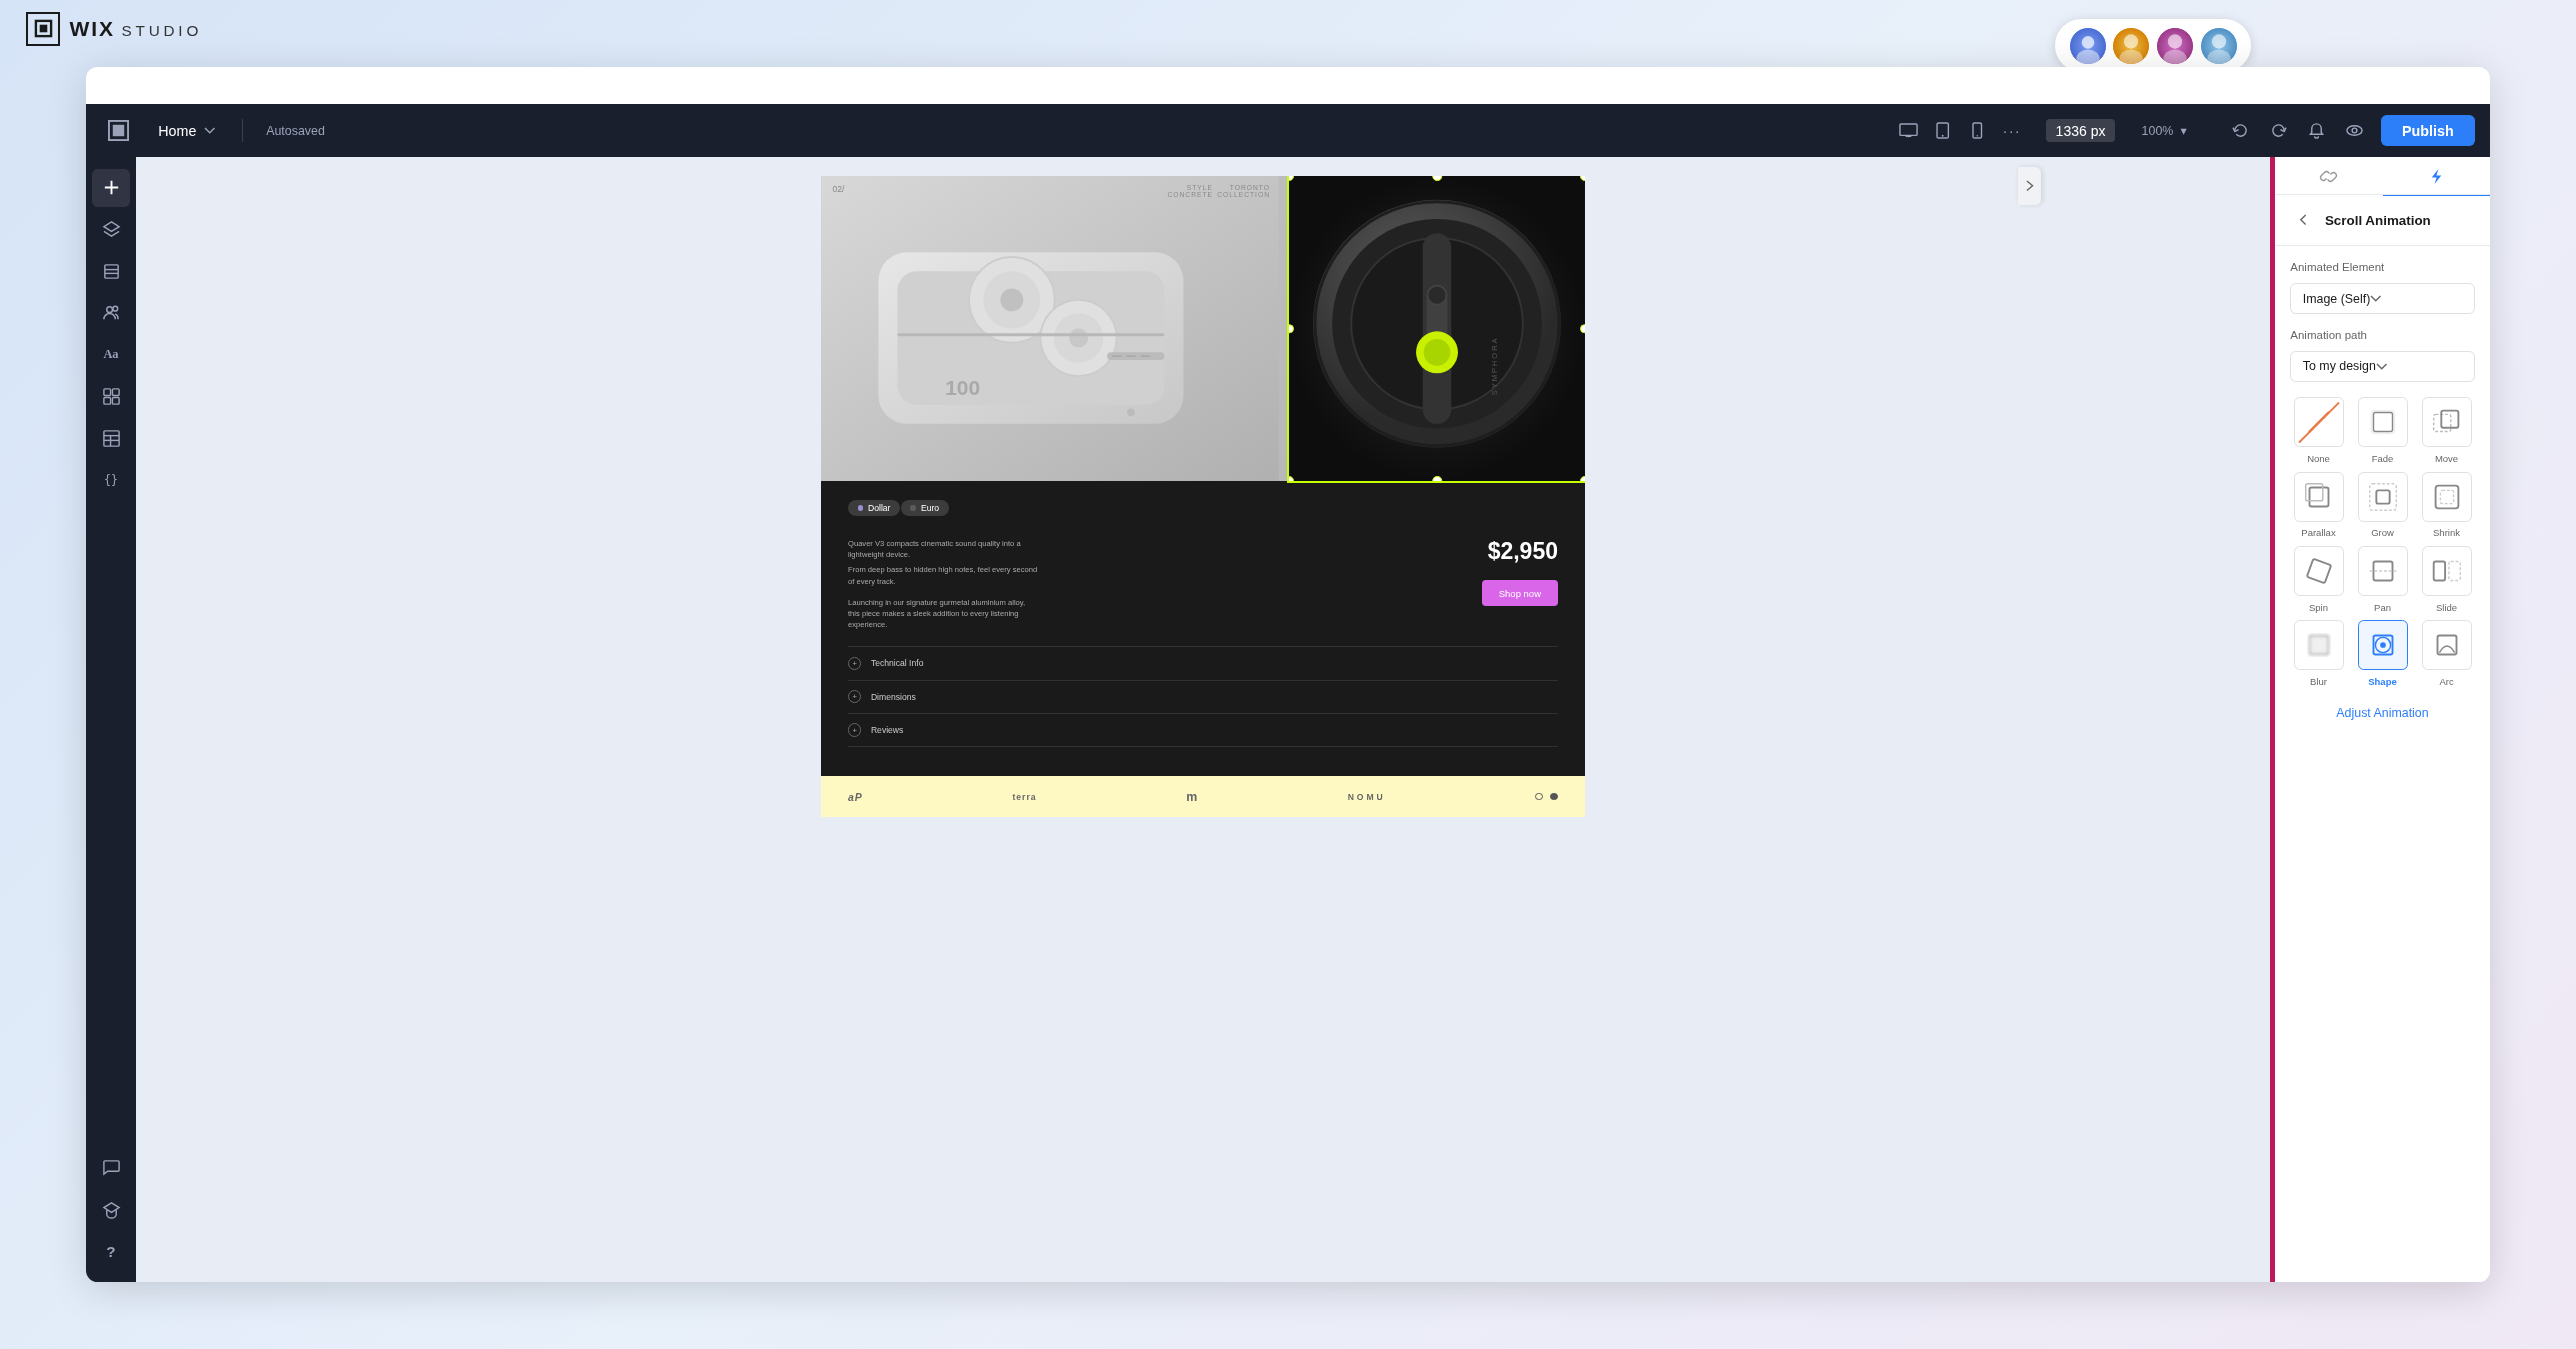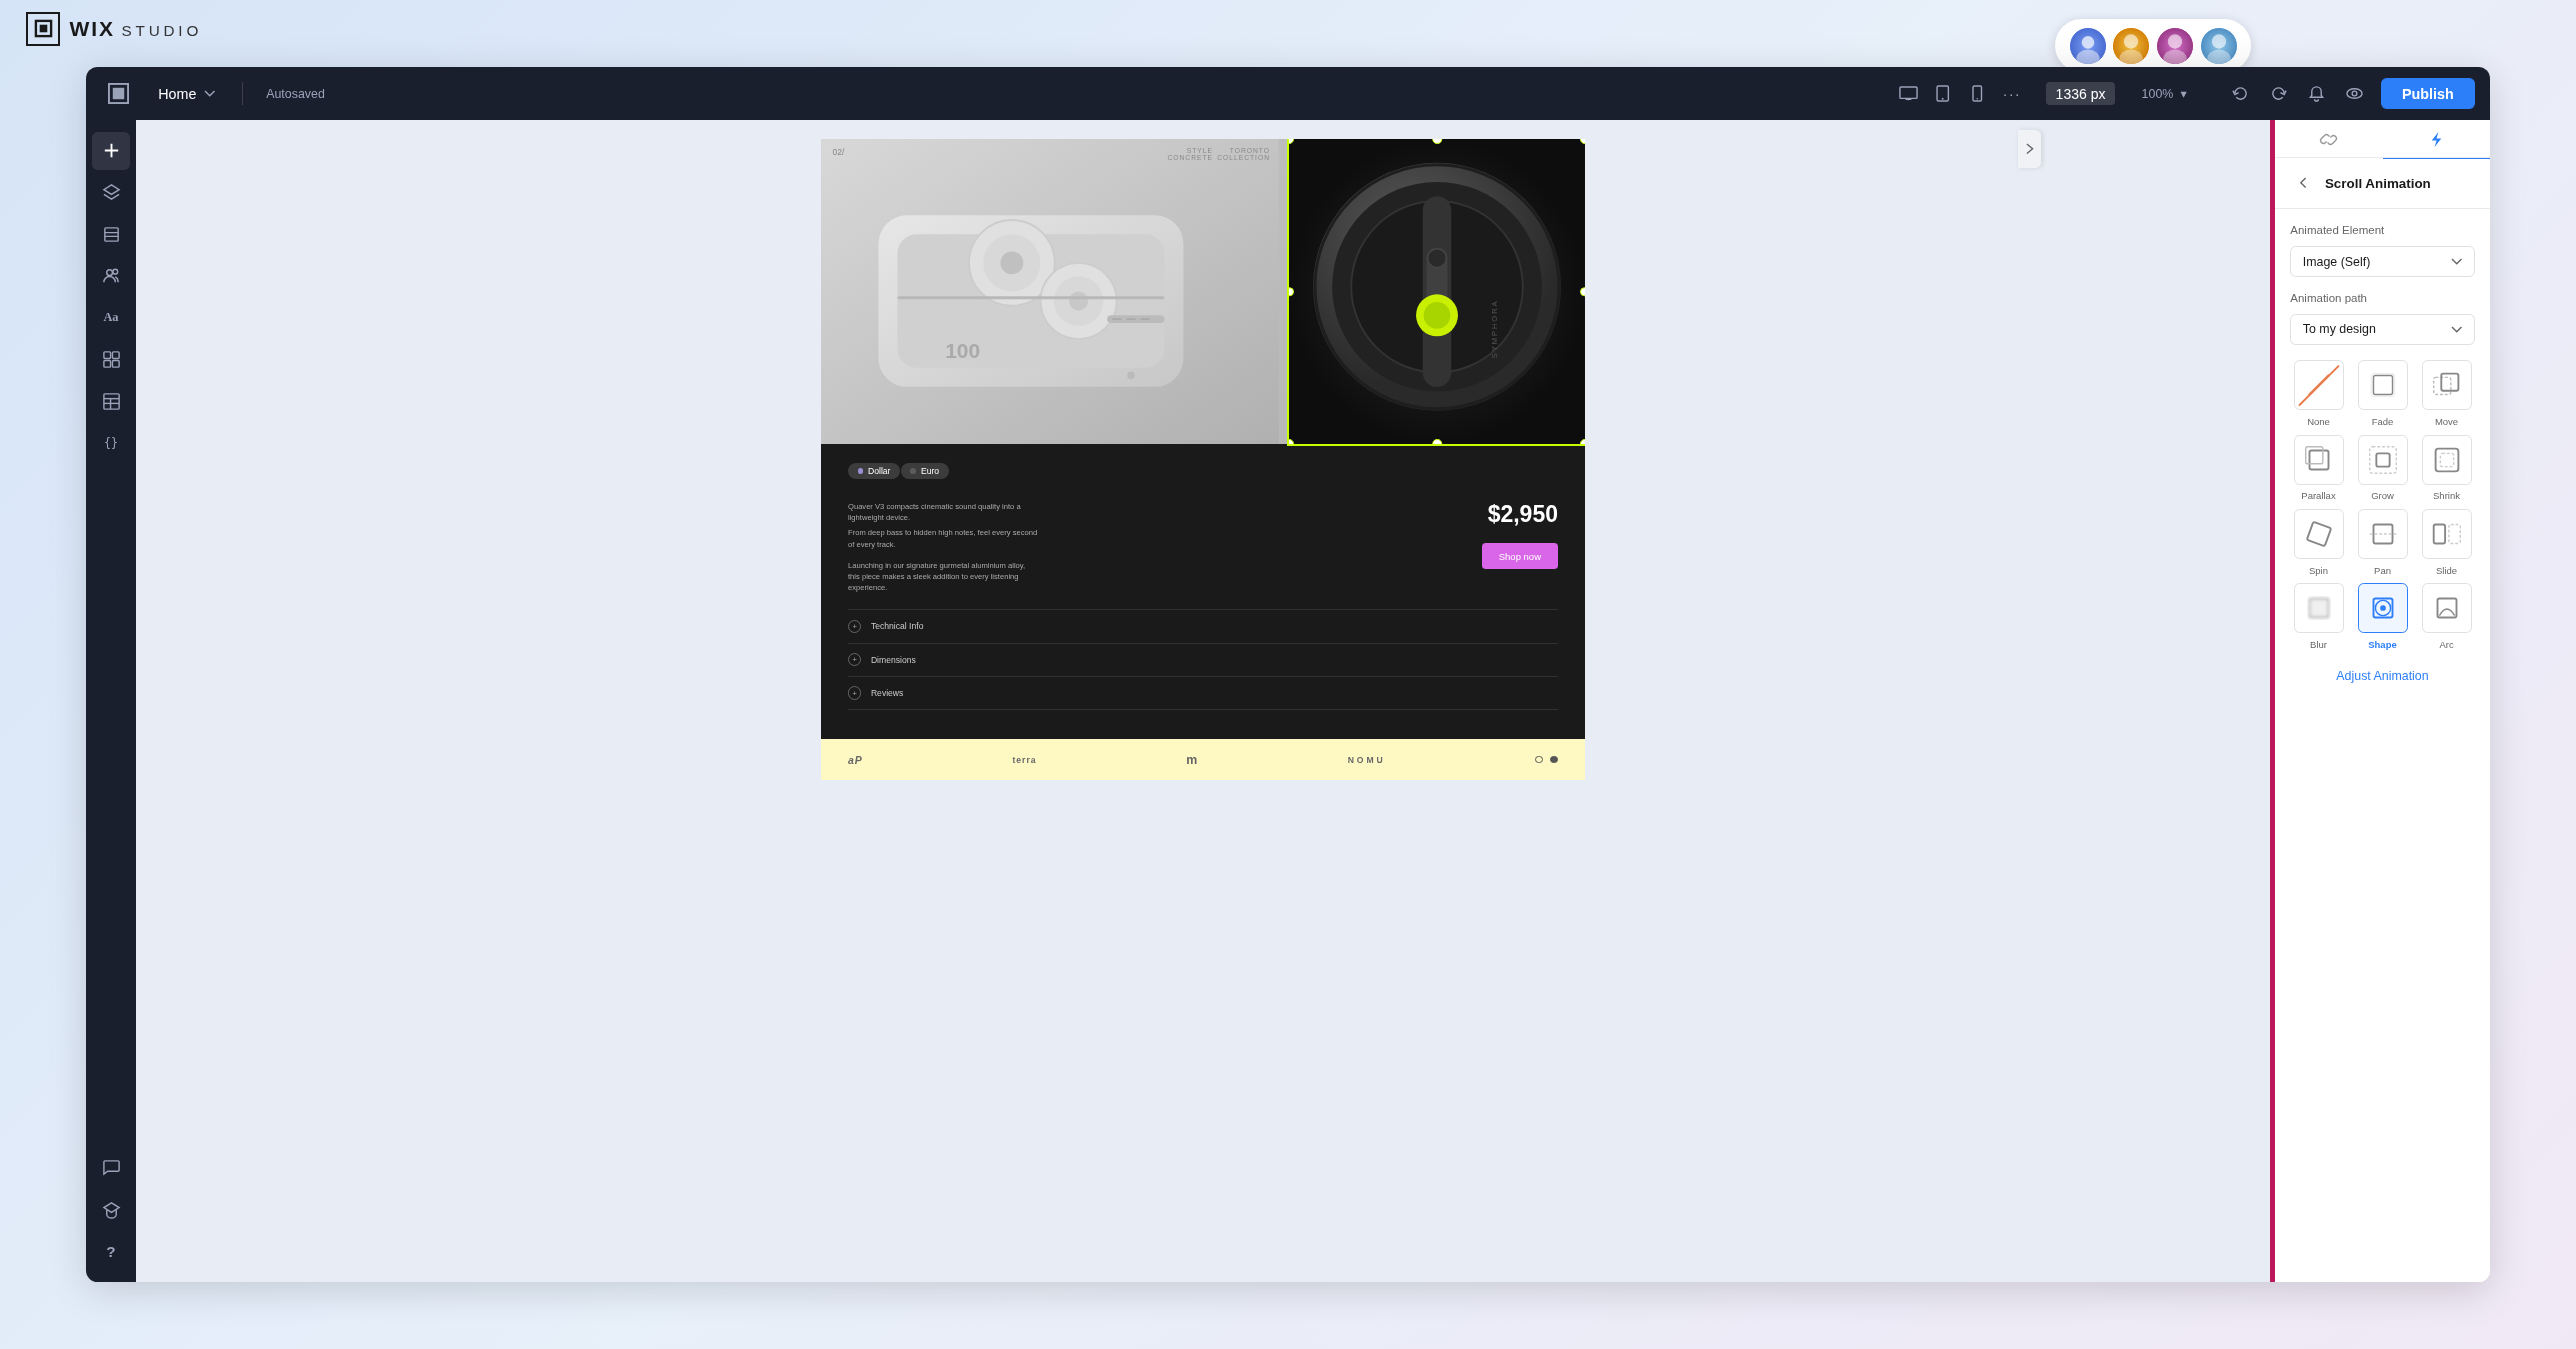"Home" .editor-topbar { margin-top: none -> 37px }
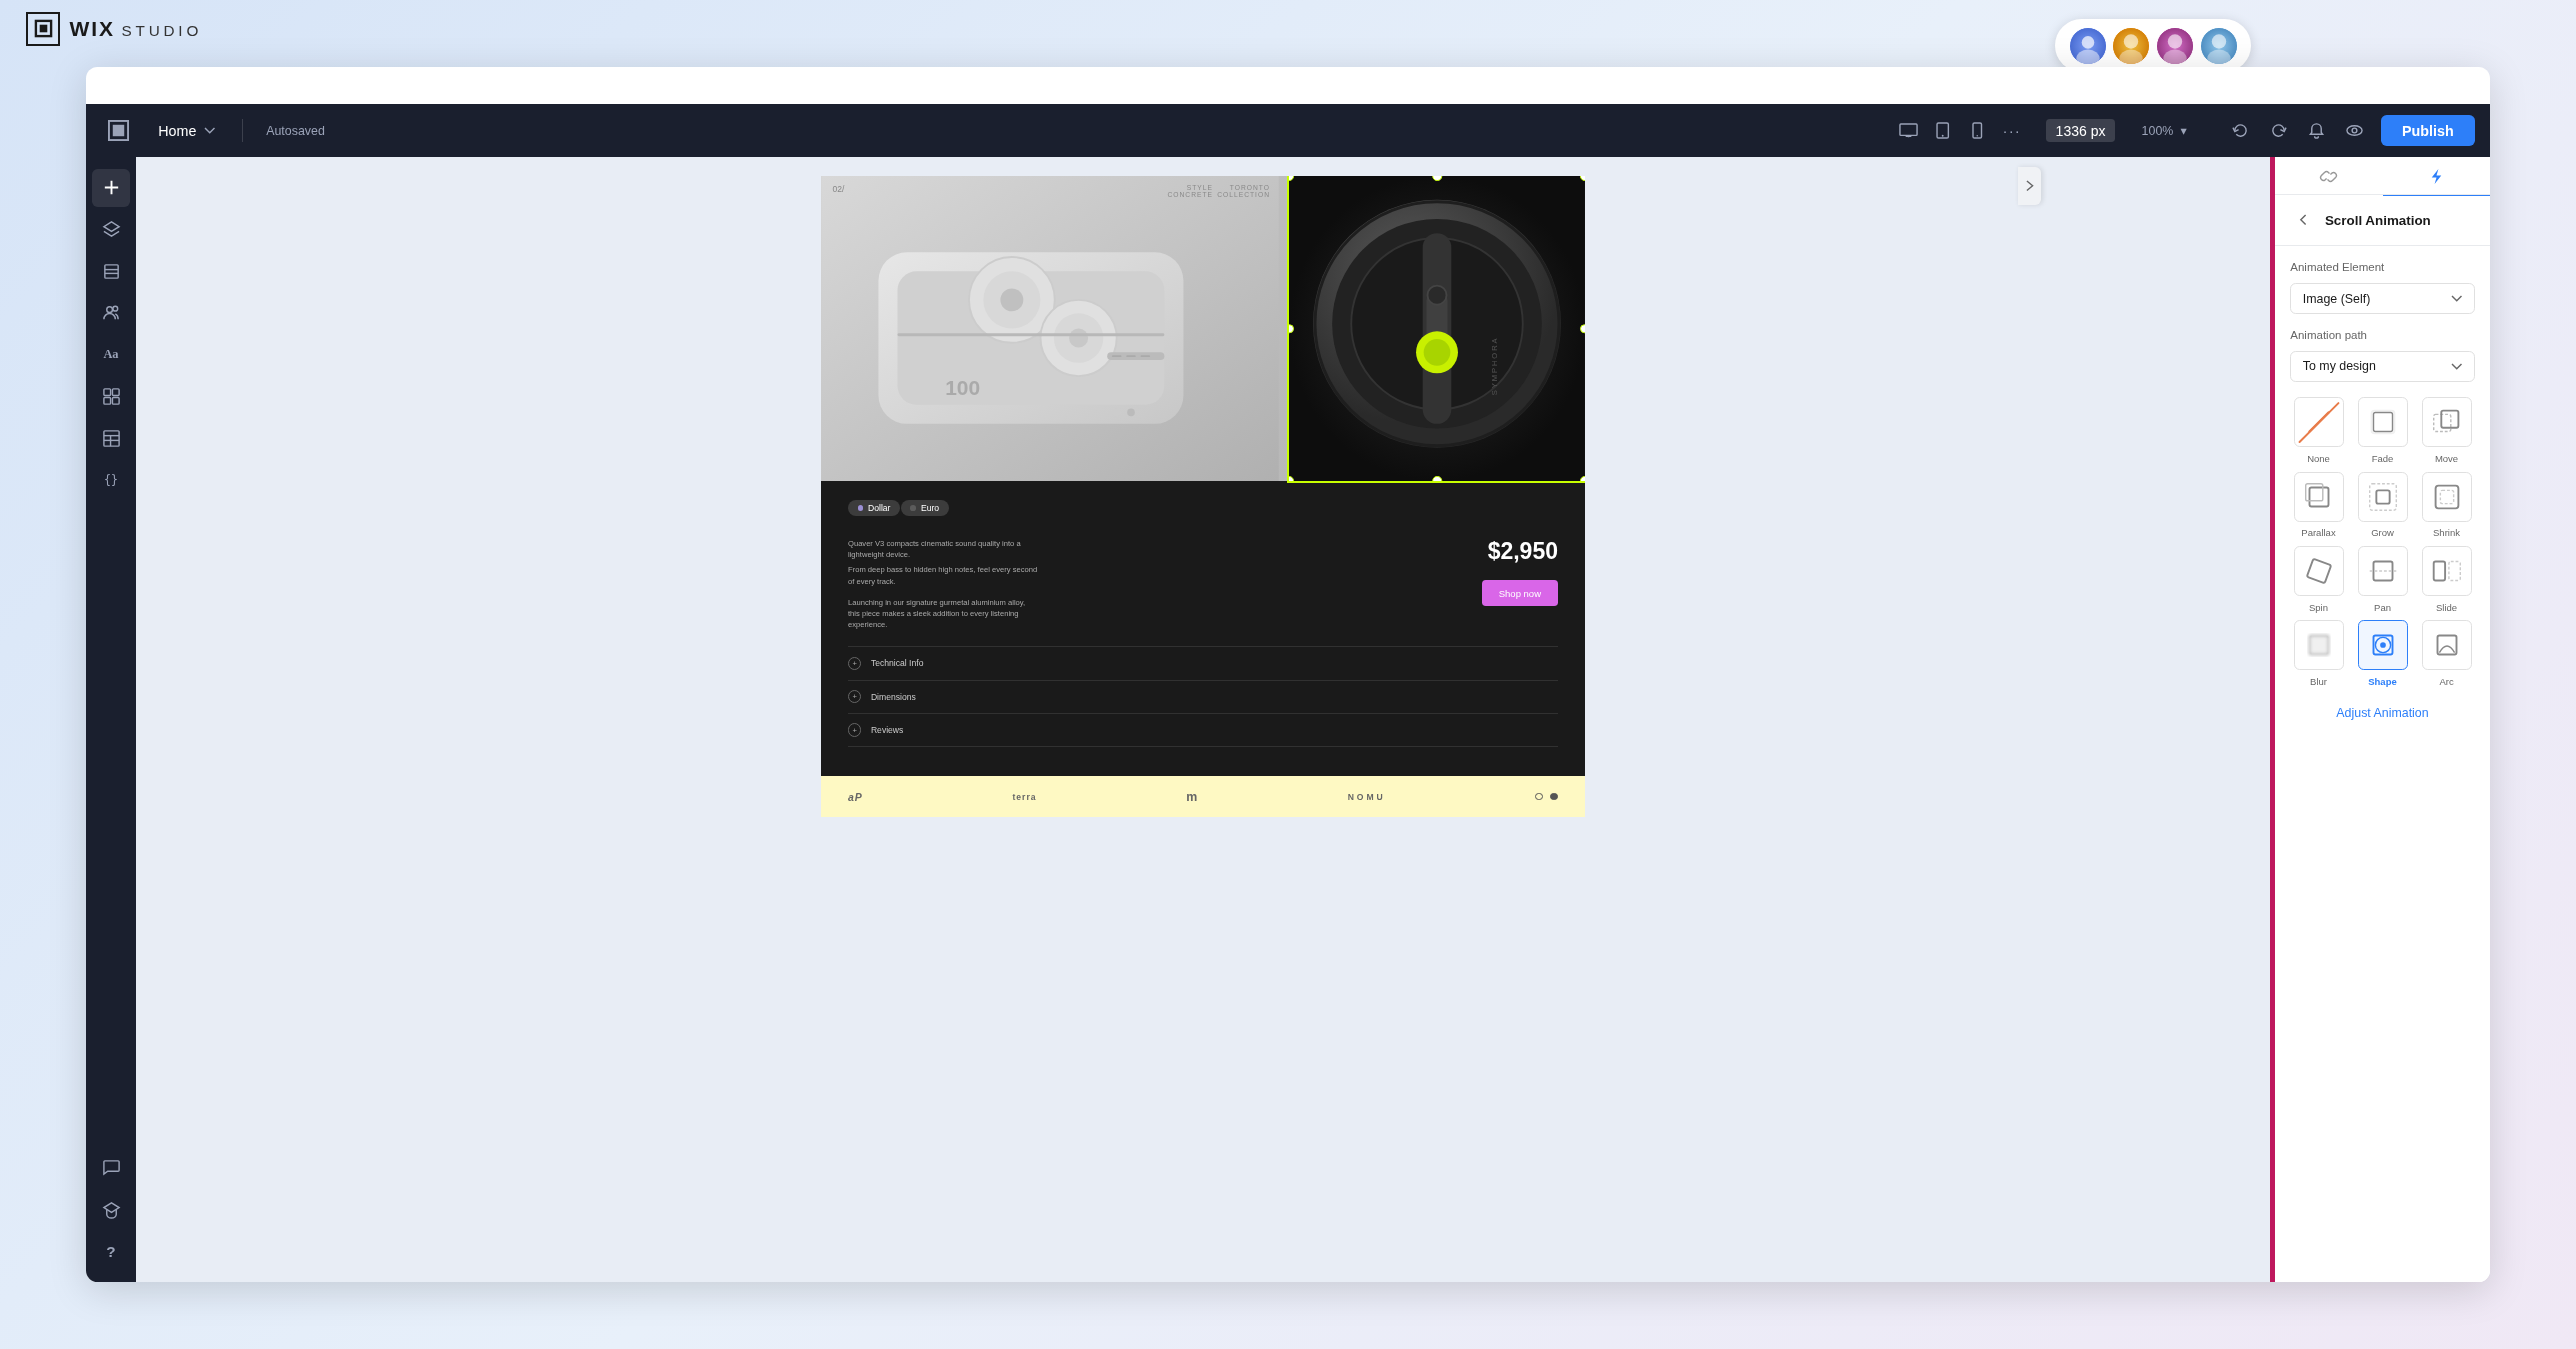"Image (Self)" .panel-dropdown { justify-content: space-between -> none }
